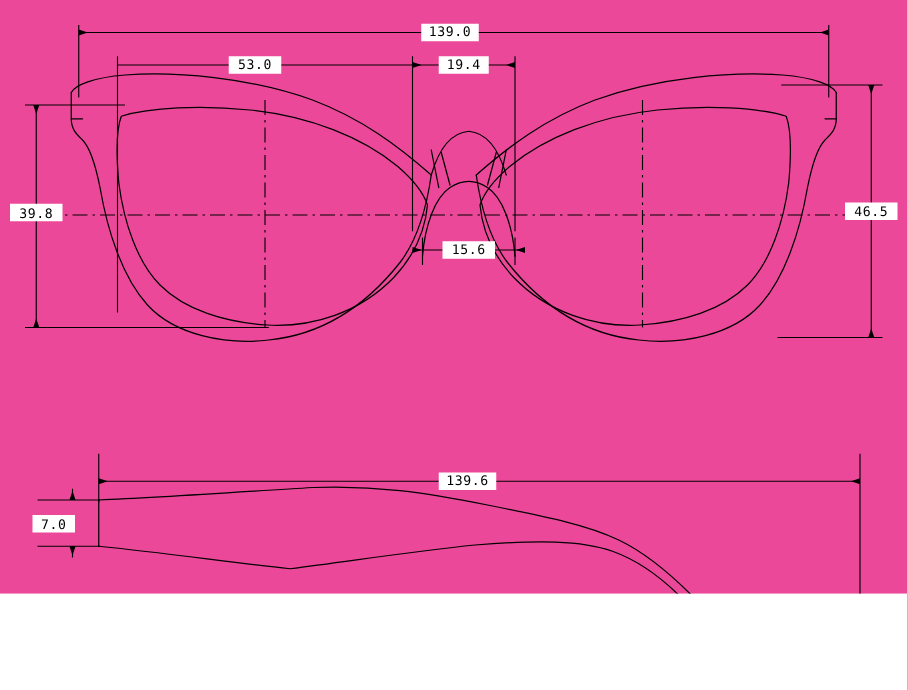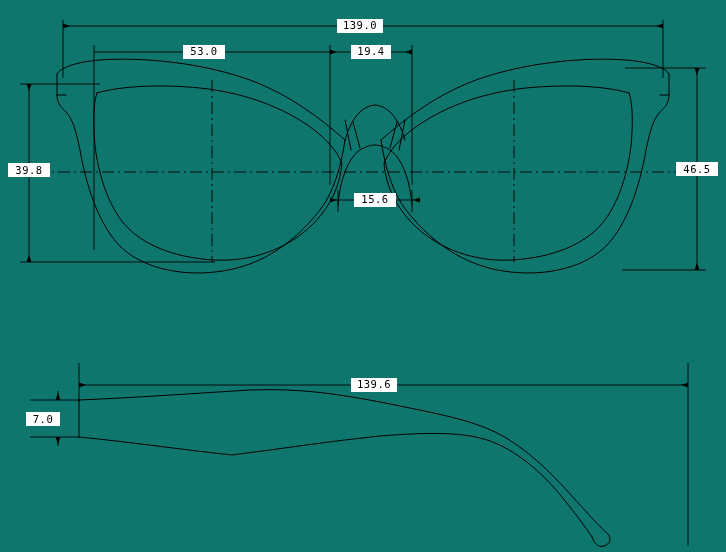"139.0" #drawing-root { background: #0f766e -> #ec4899; height: 552px -> 475px }
